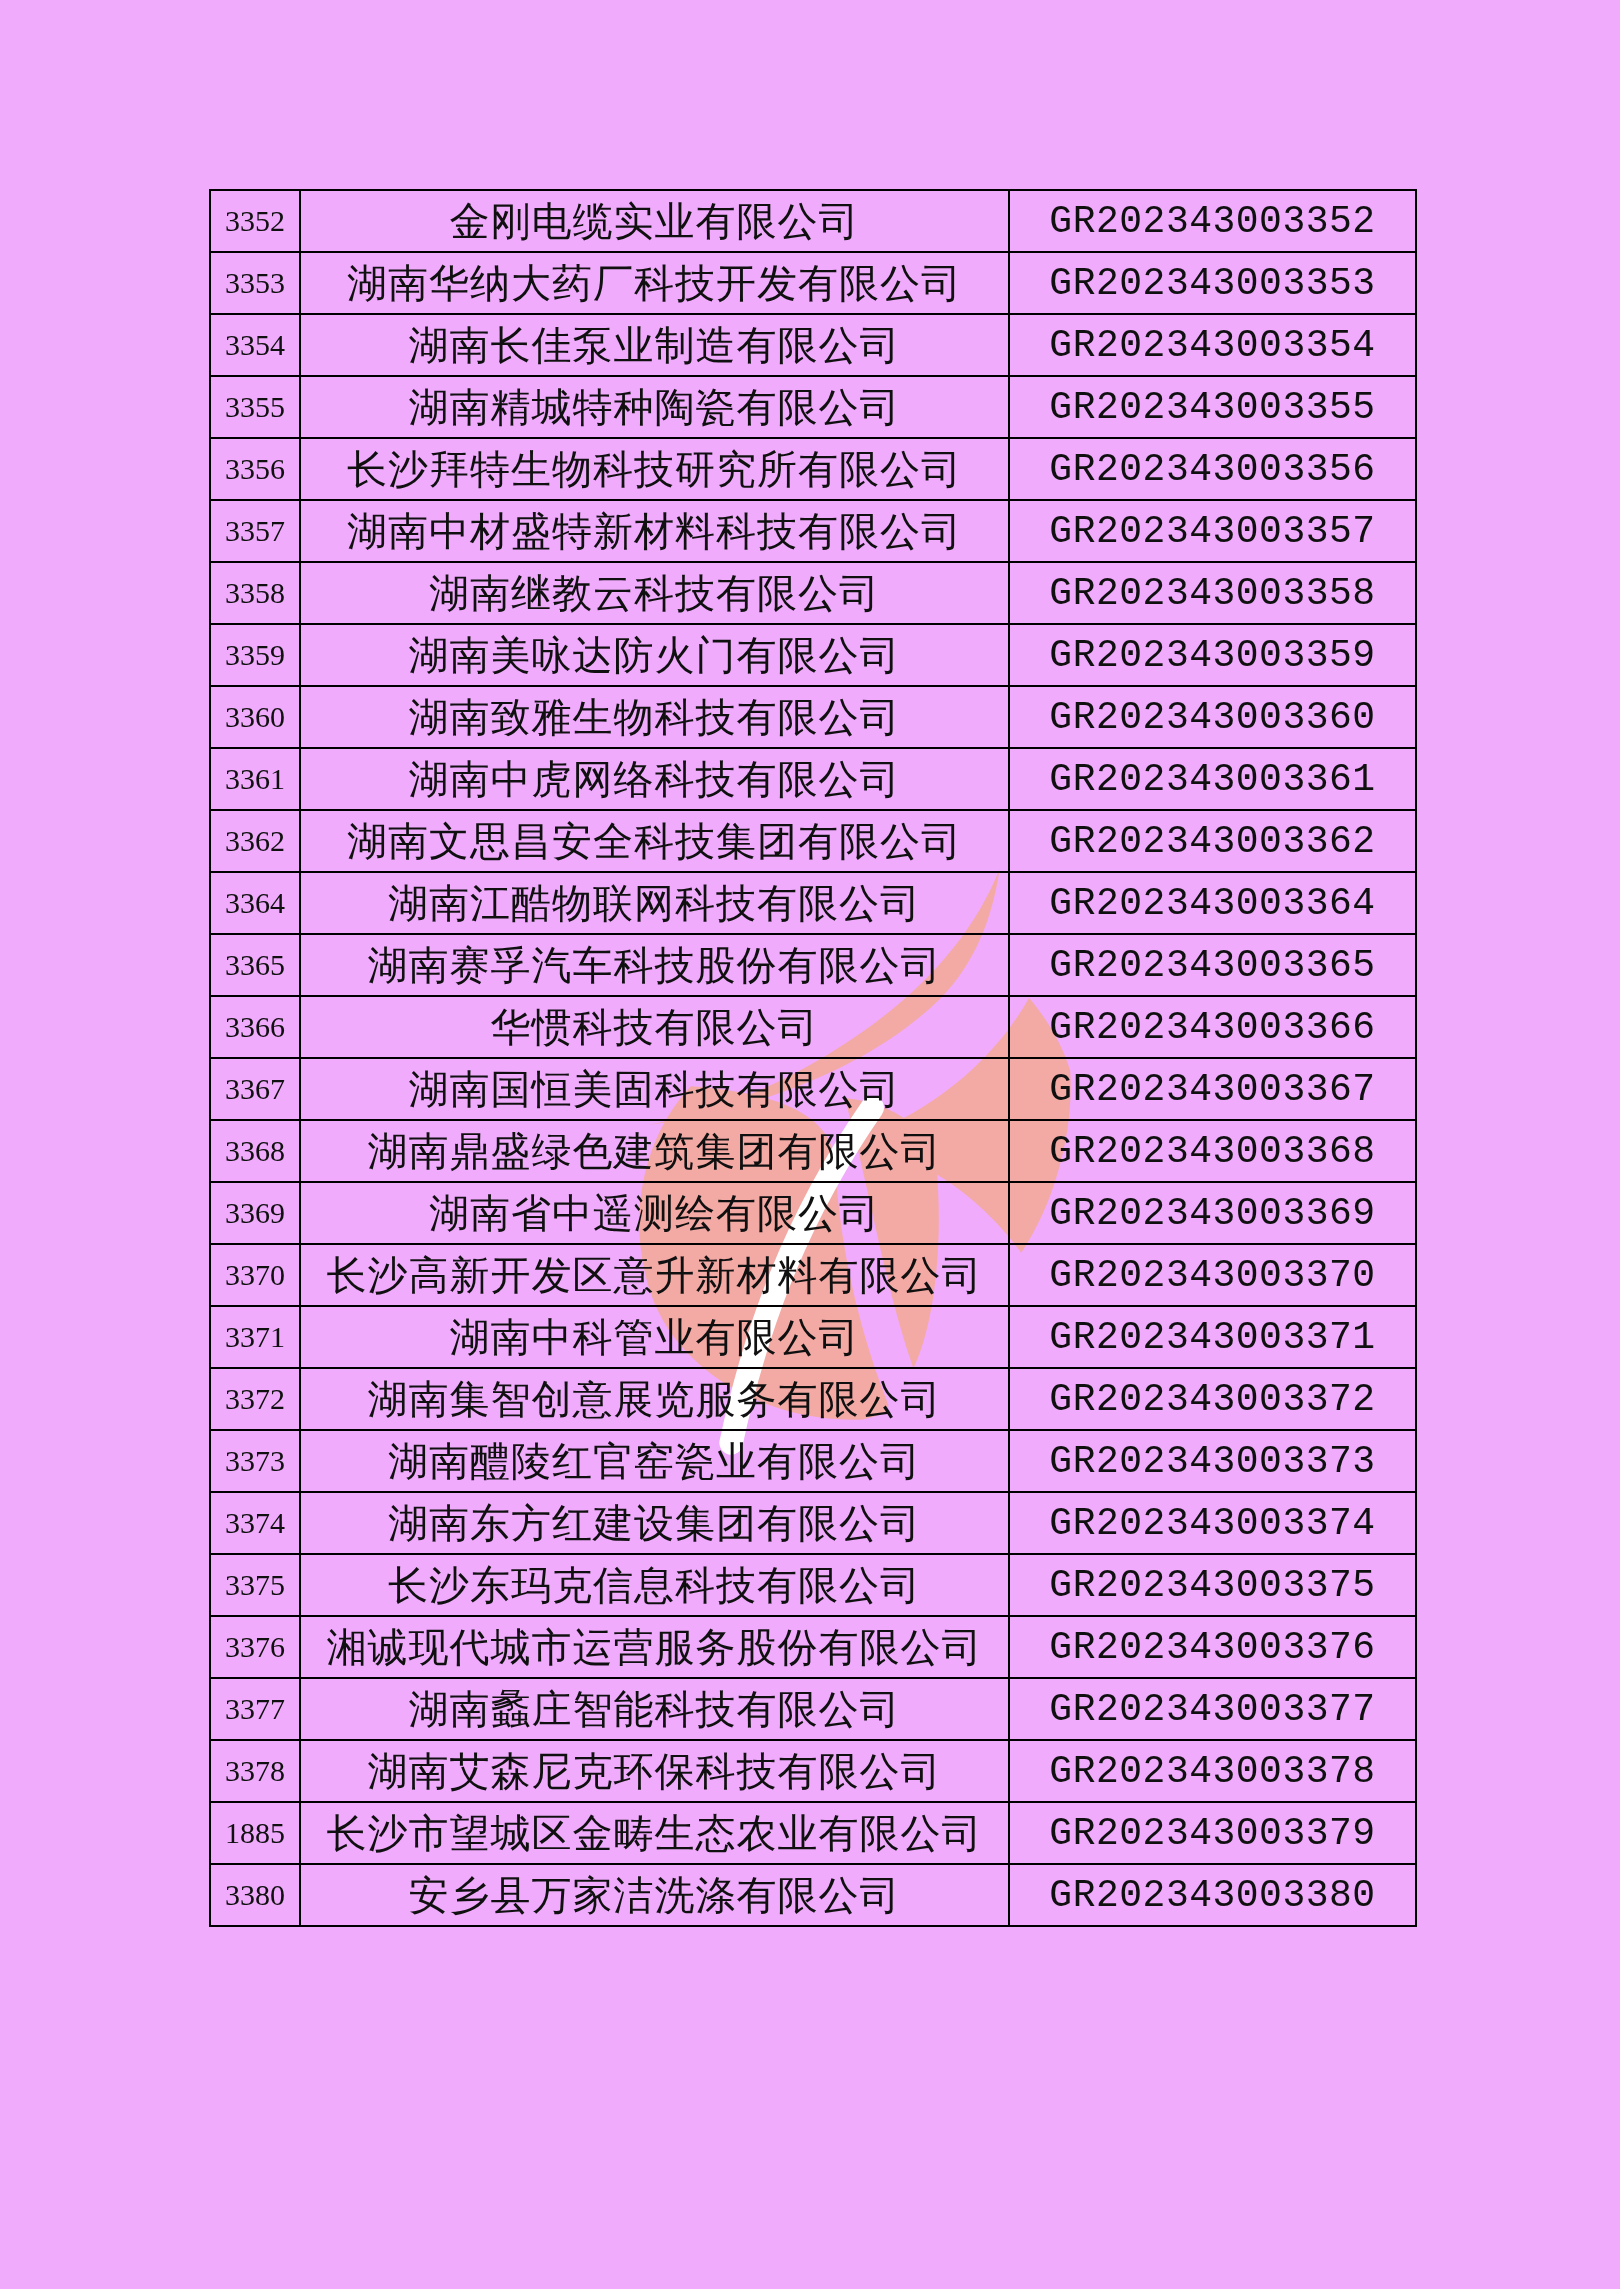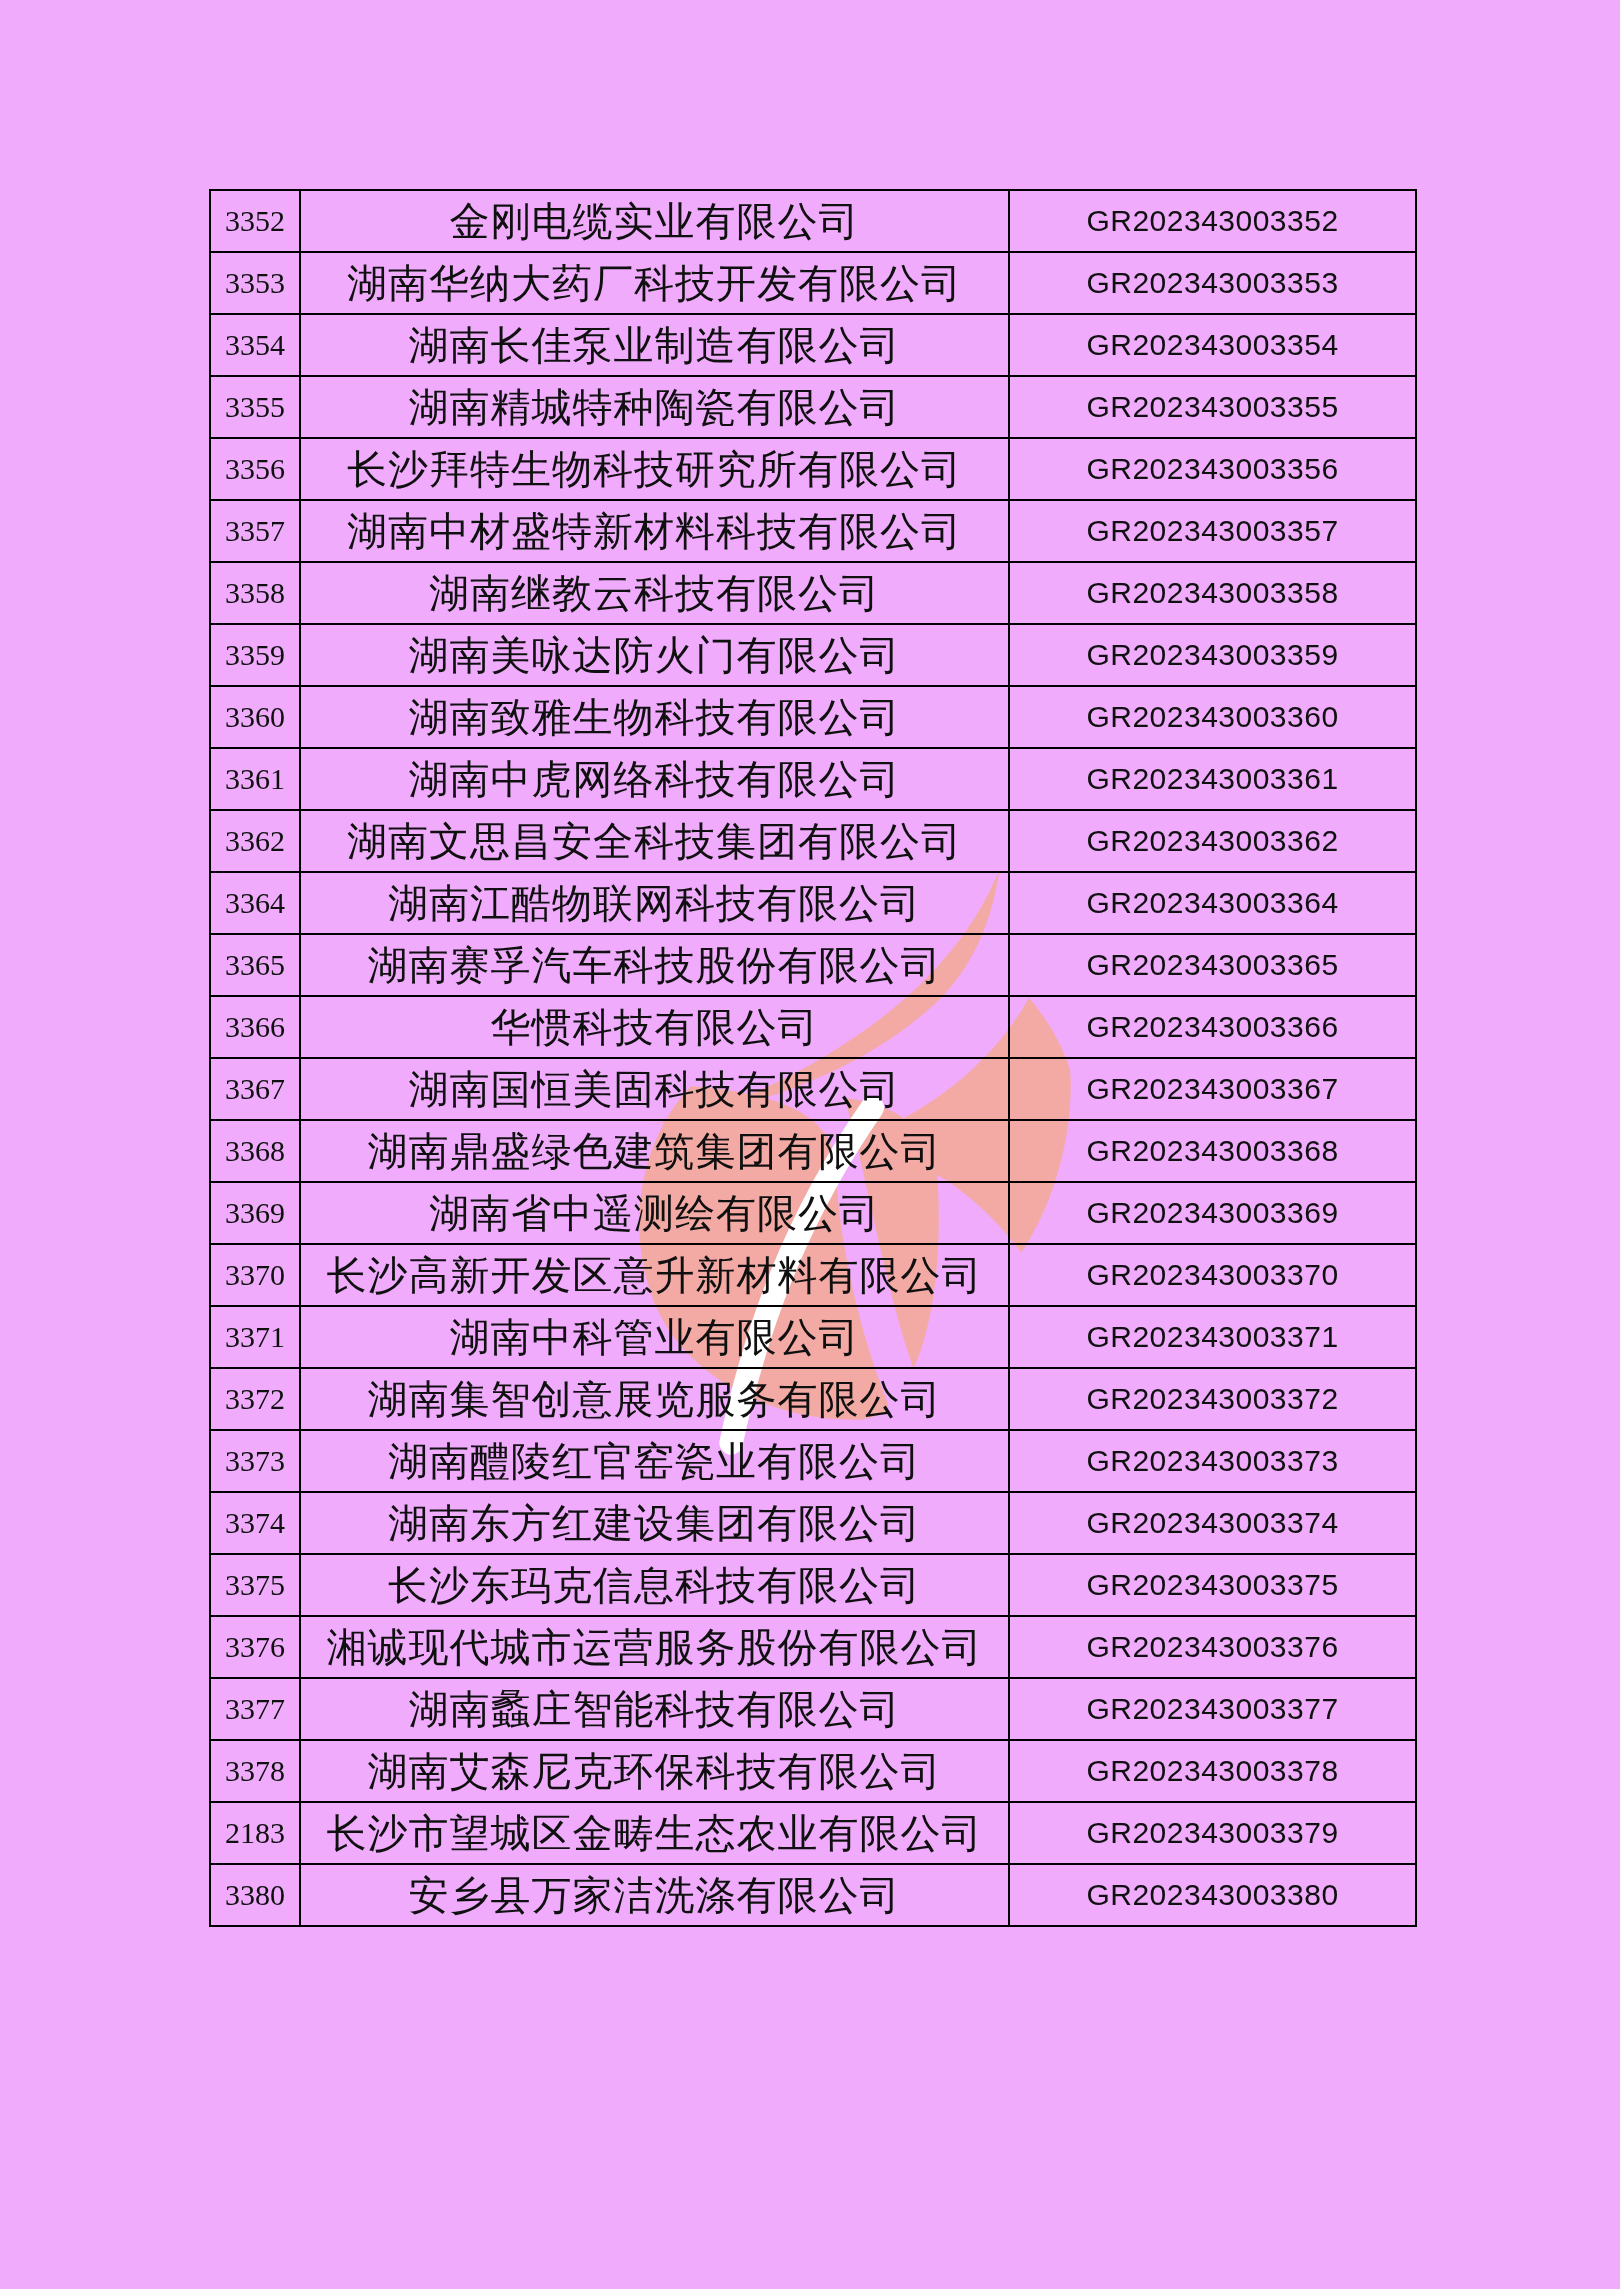"GR202343003352" td.c-cert { font-family: Liberation Sans, sans-serif -> Liberation Mono, monospace; font-size: 30px -> 38px }
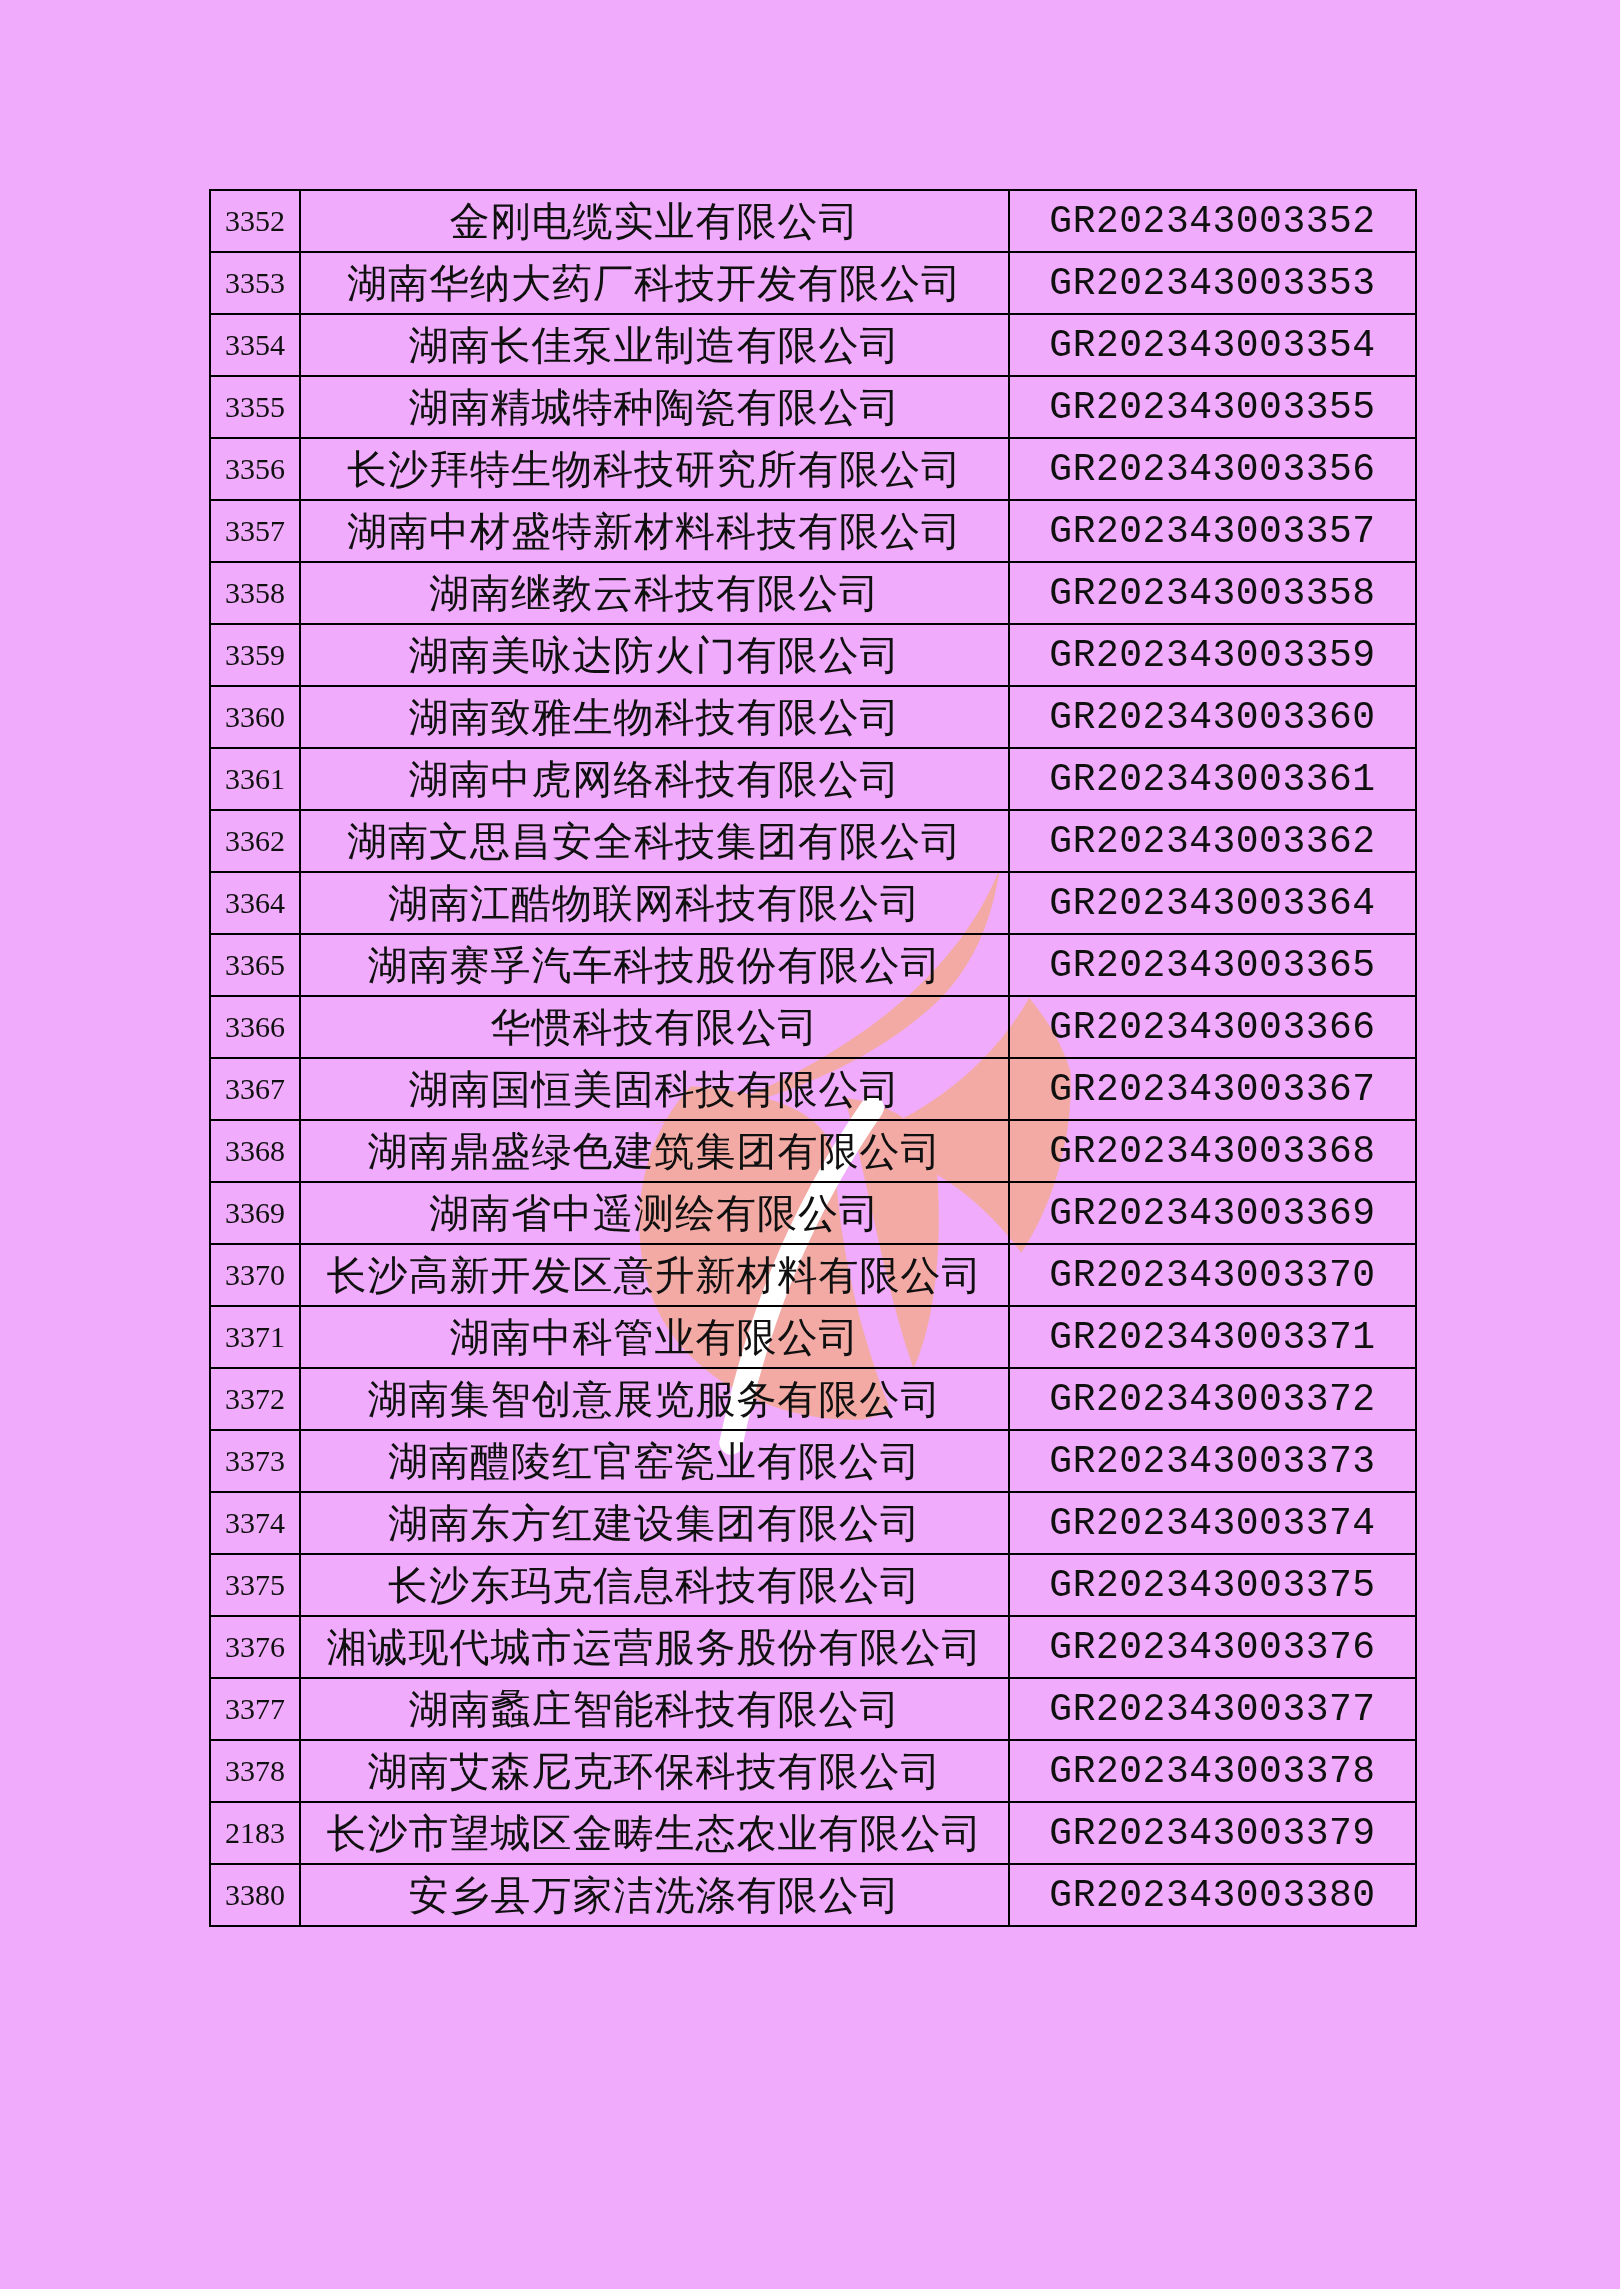"2183" td.c-num { text: 2183 -> 1885 }
